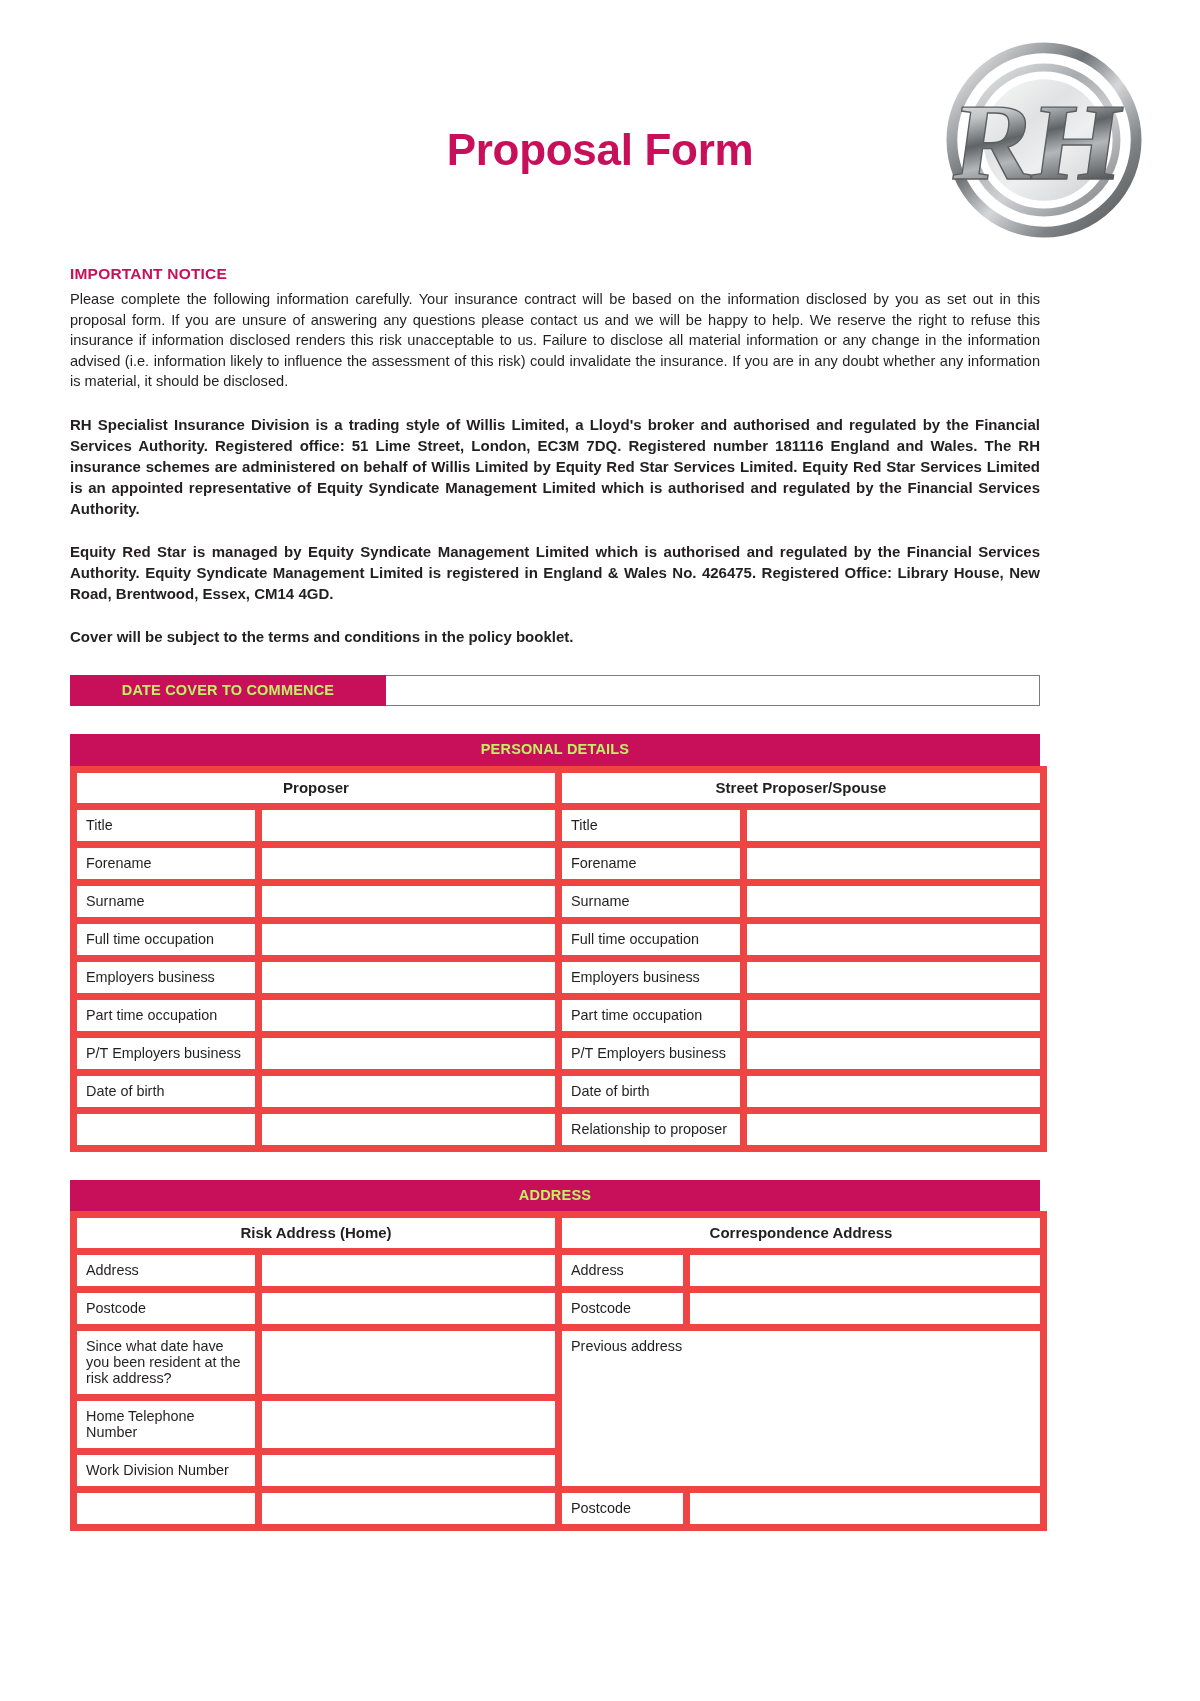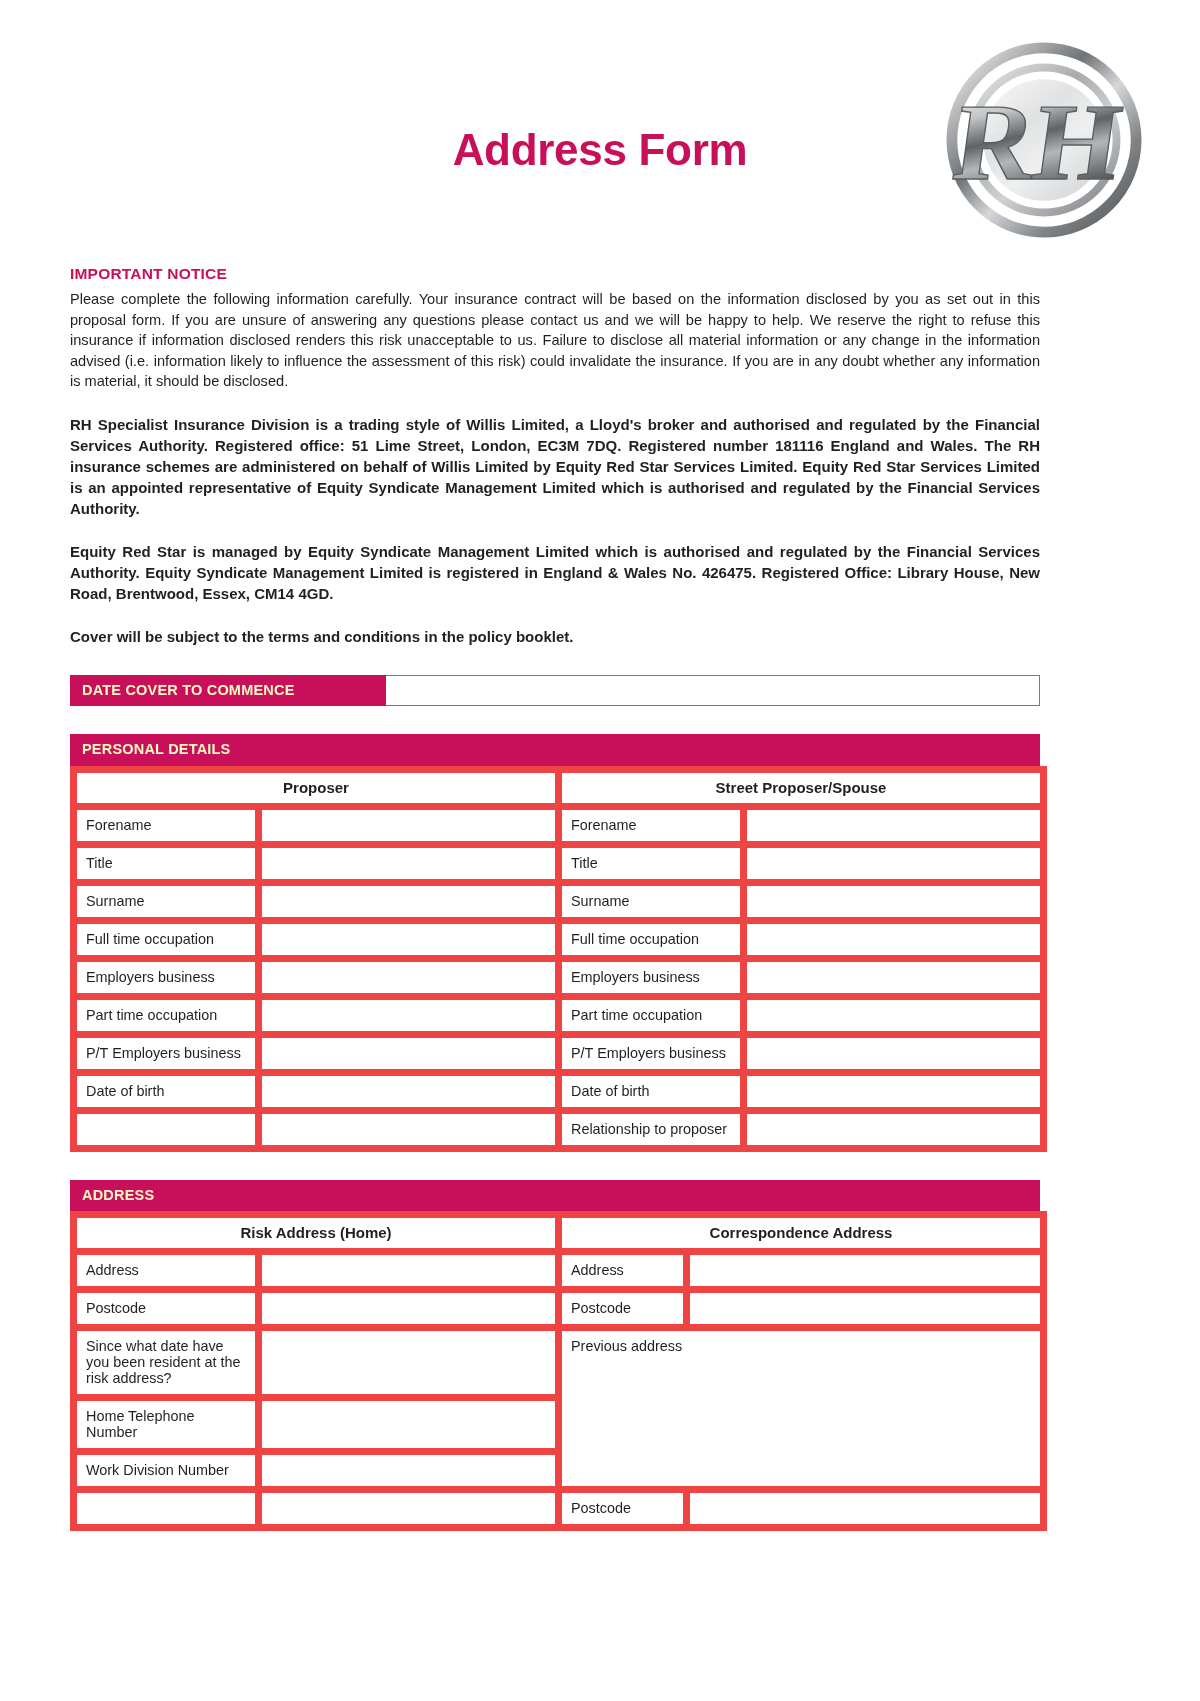"Address Form" div.doc-title { text: Address -> Proposal }
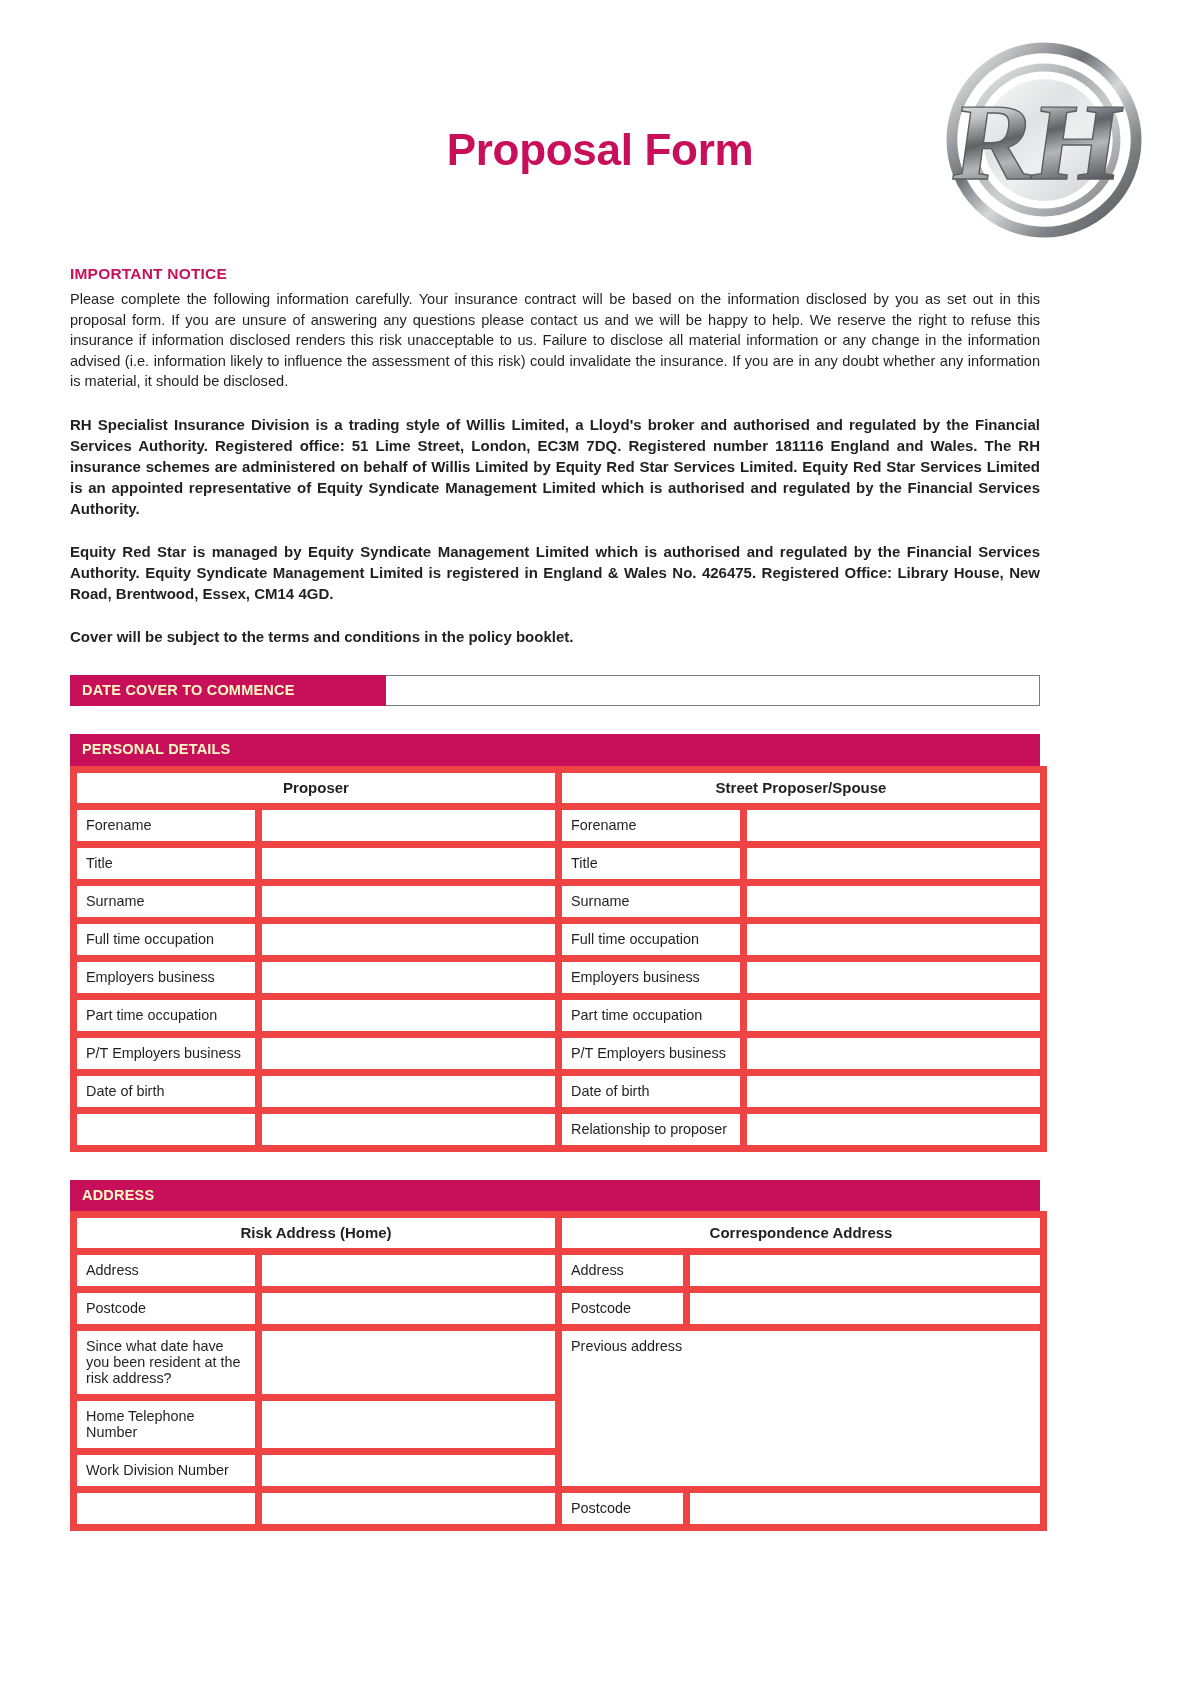"DATE COVER TO COMMENCE" .bar { color: #fef9c3 -> #bef264; text-align: none -> center }
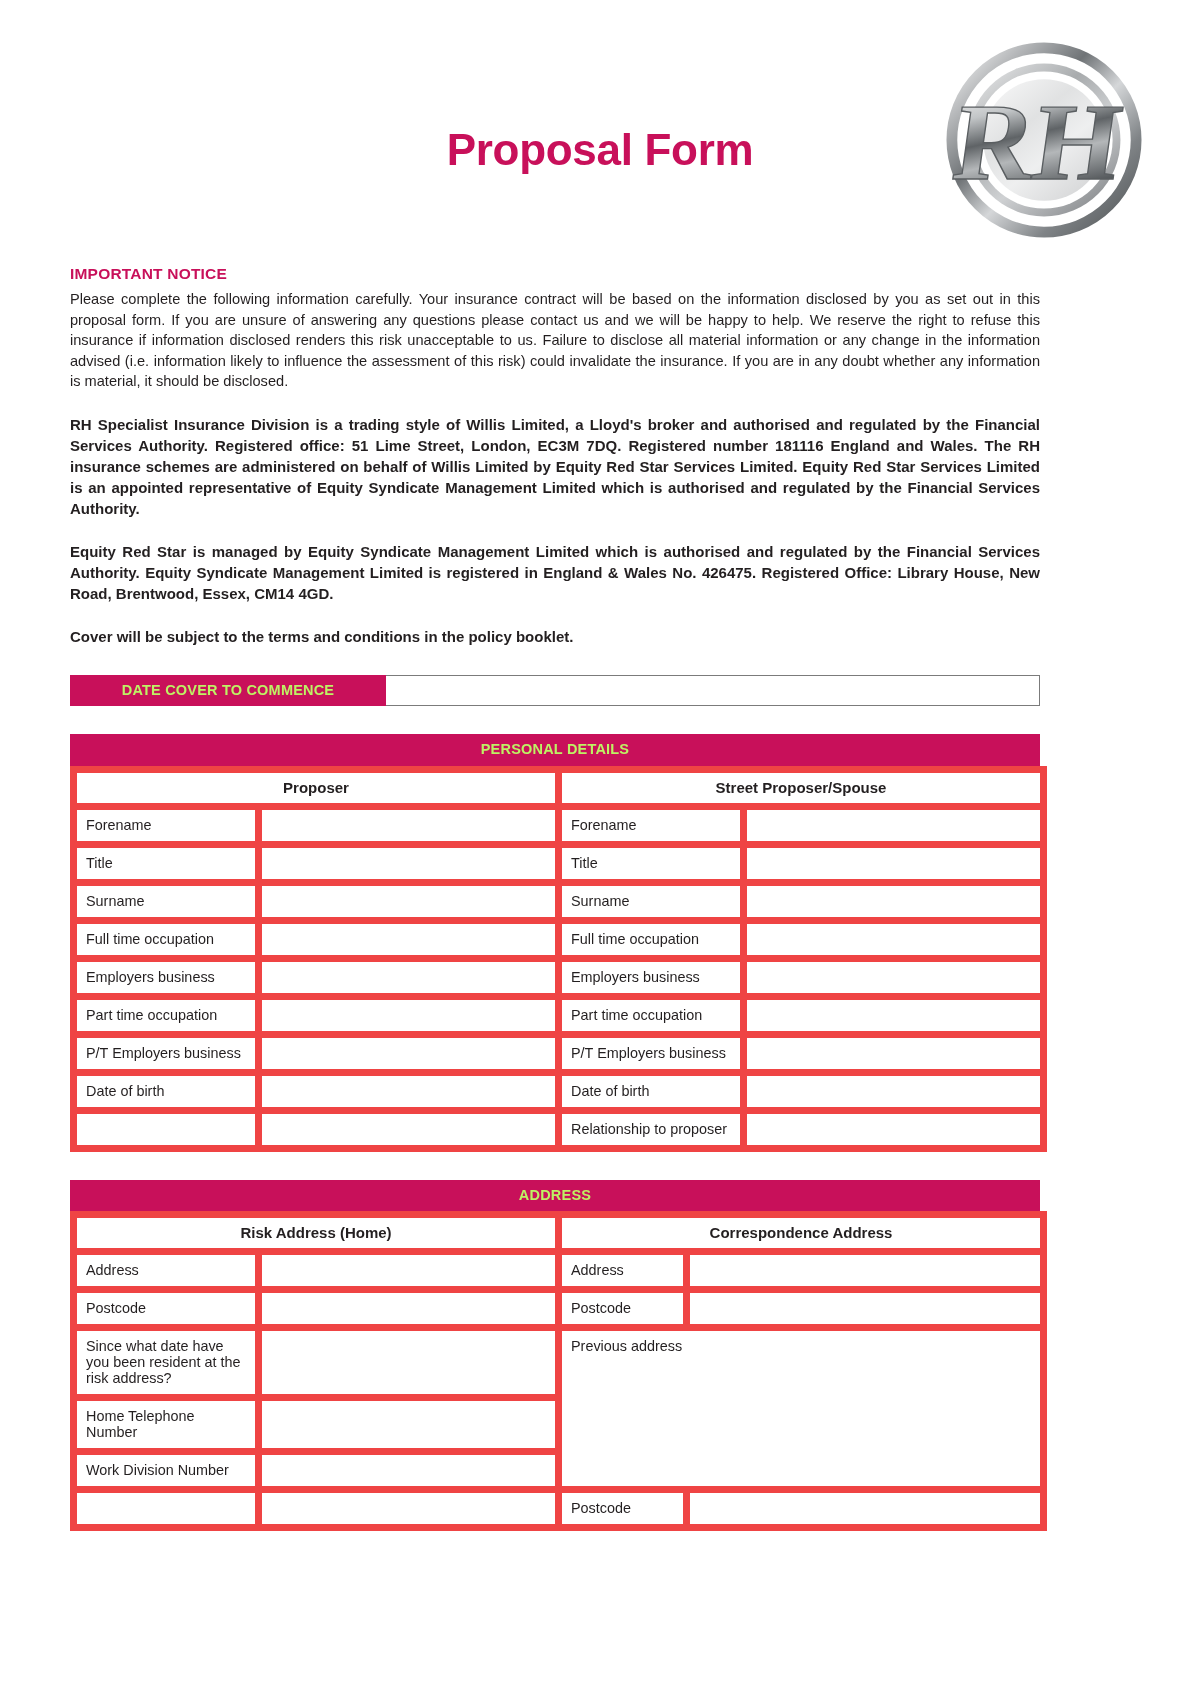"Forename" tr { order: before "Title" -> after "Title" }
